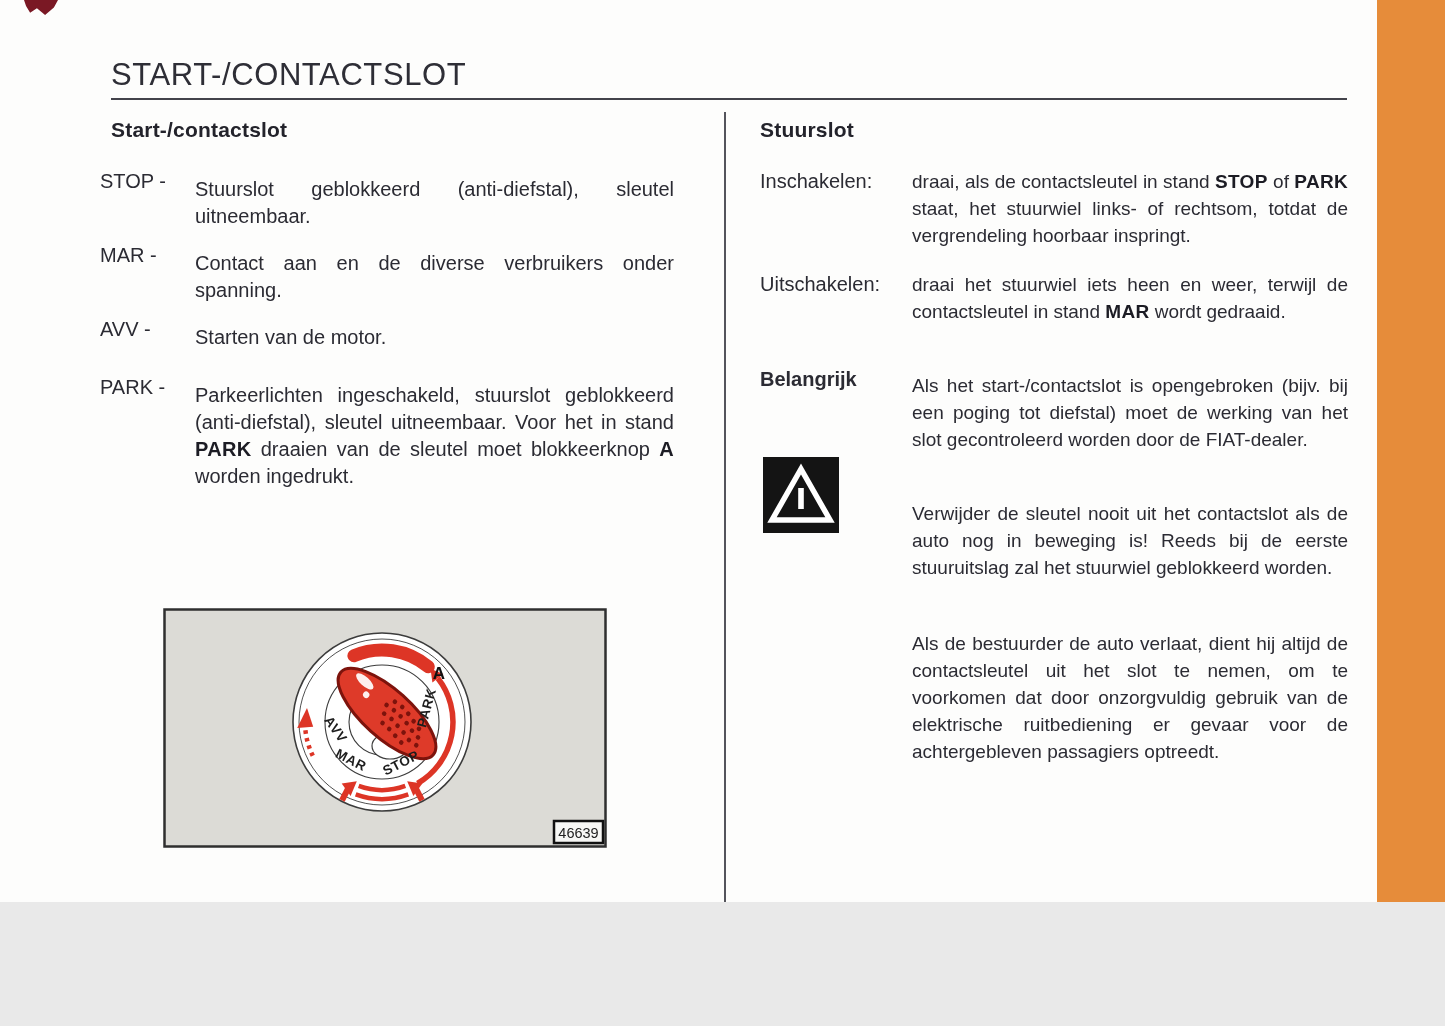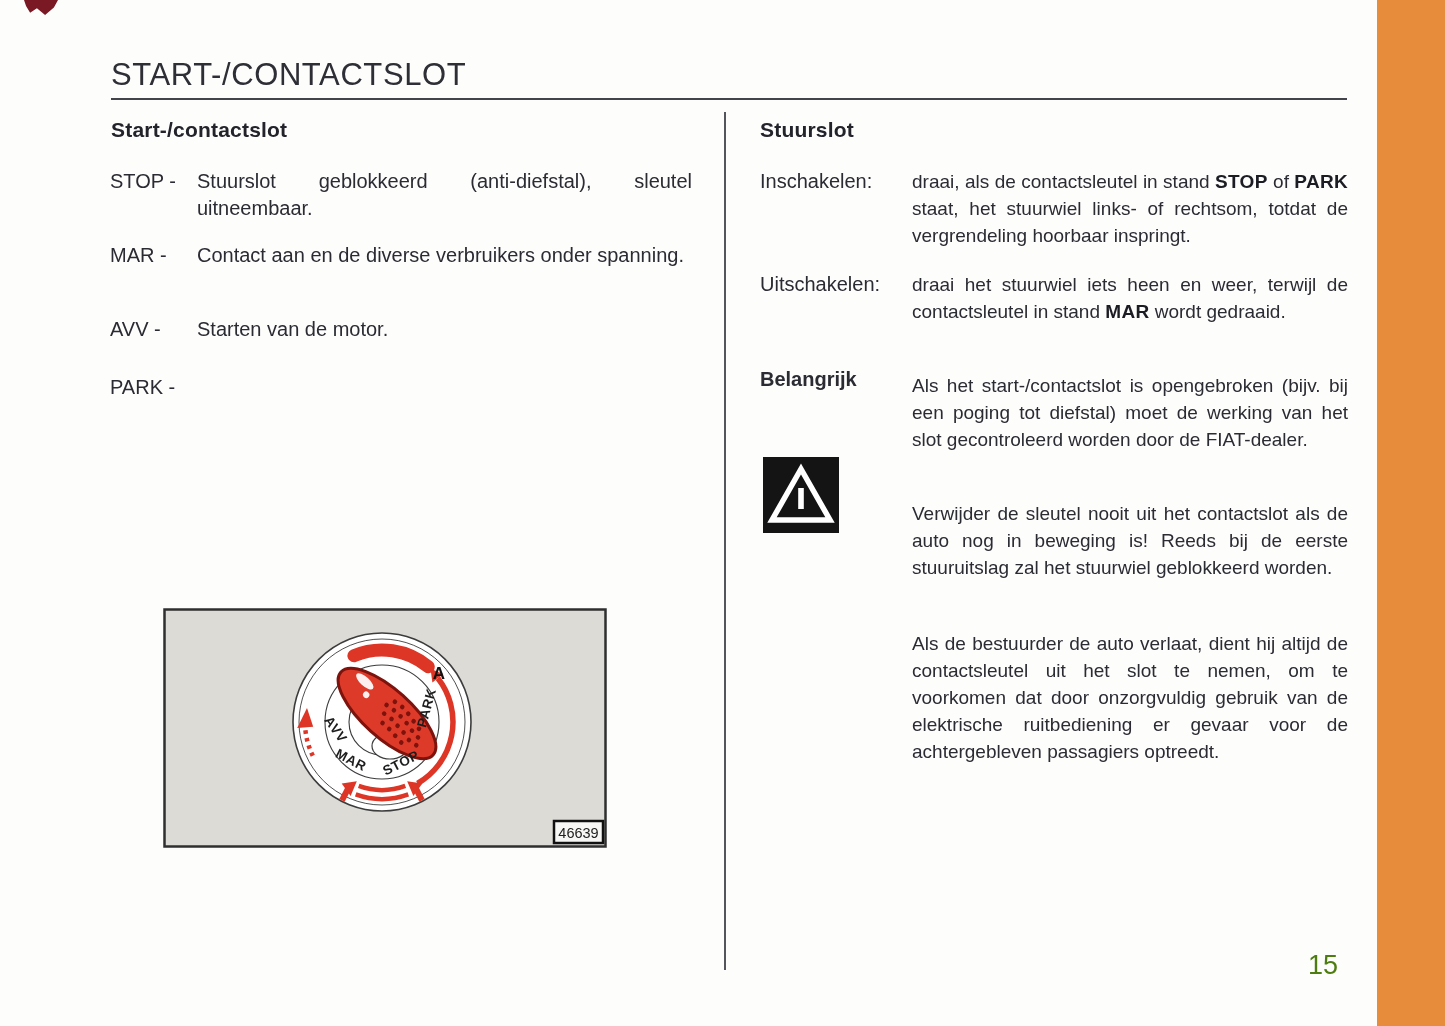"START-/CONTACTSLOT" .page { height: 1026px -> 902px }
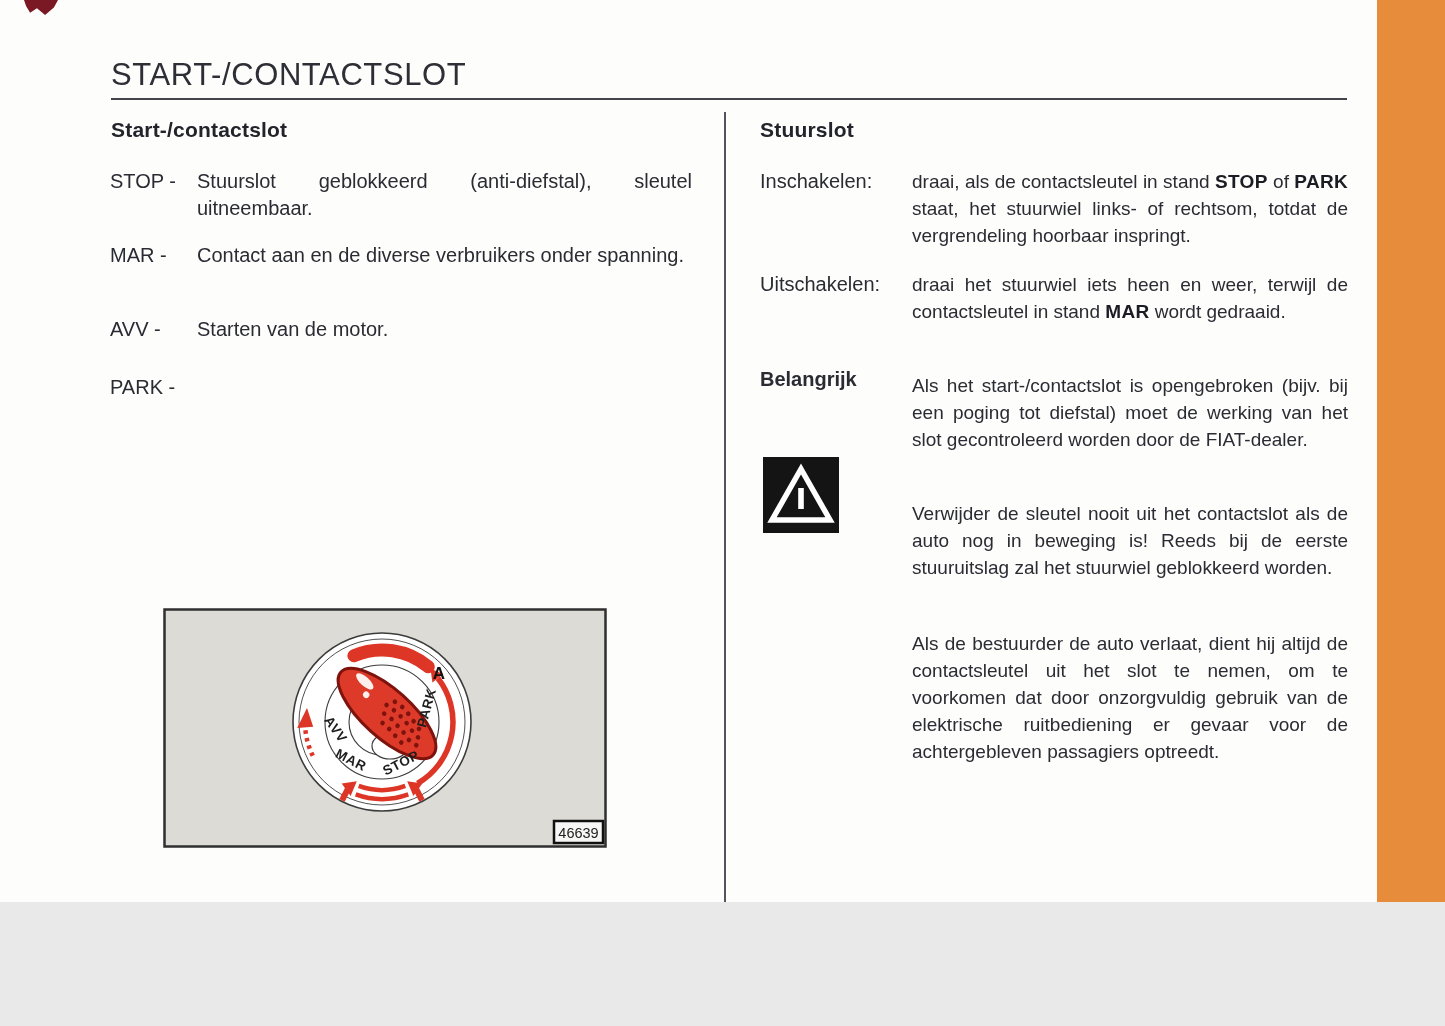"STOP -" .pos-item { left: 110px -> 100px }
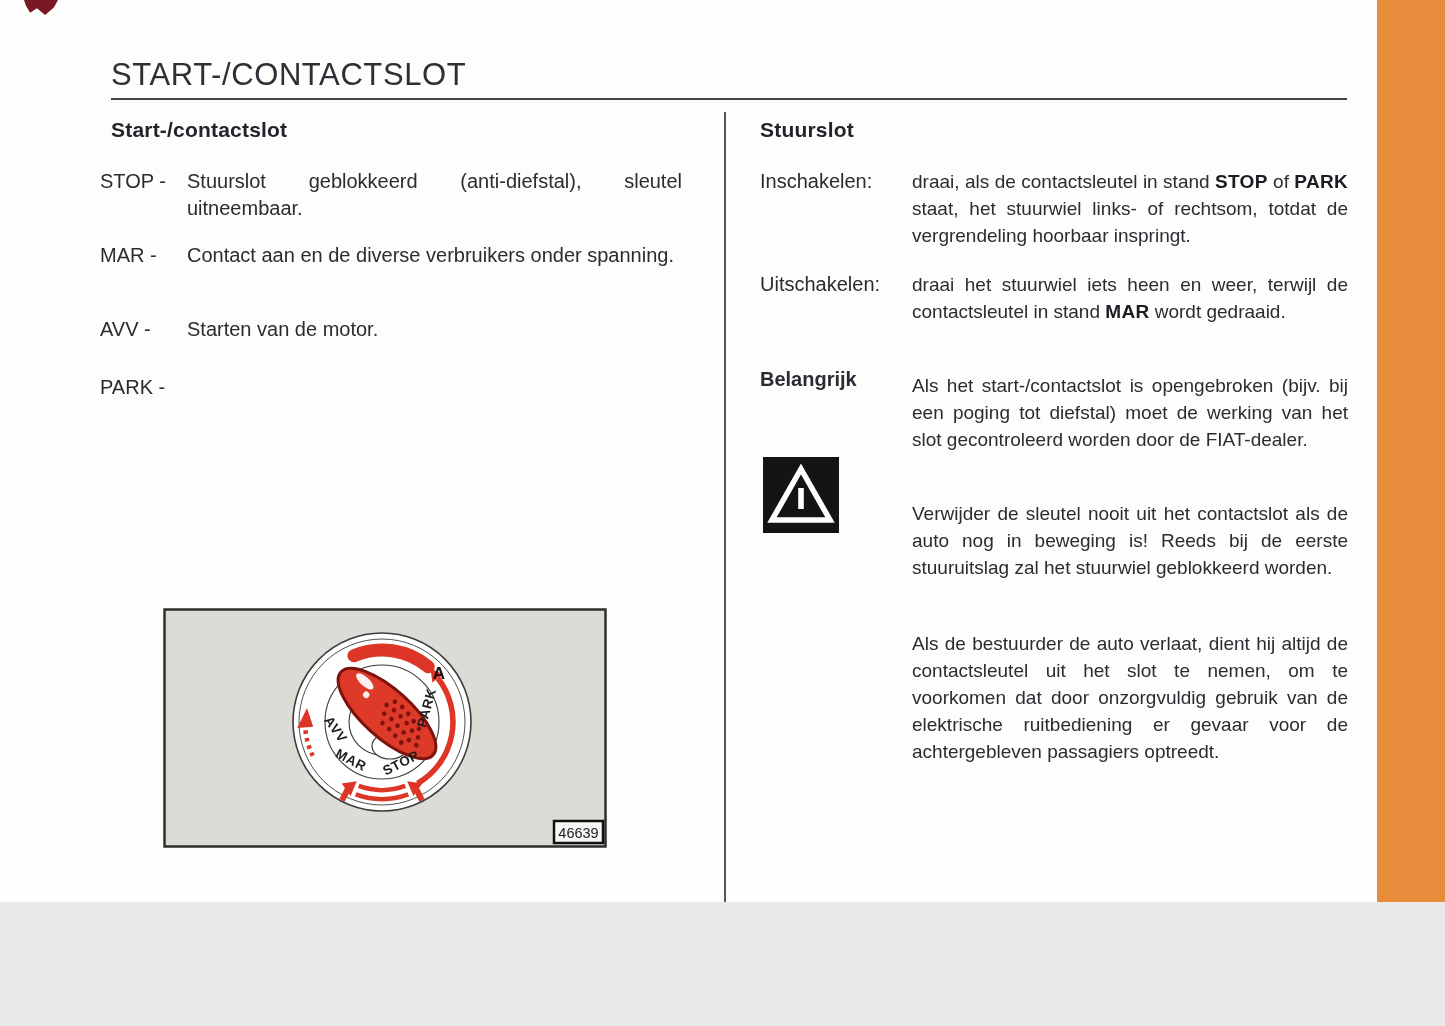"Stuurslot geblokkeerd (anti-diefstal)," .pos-text { margin: 0 -> 8px }
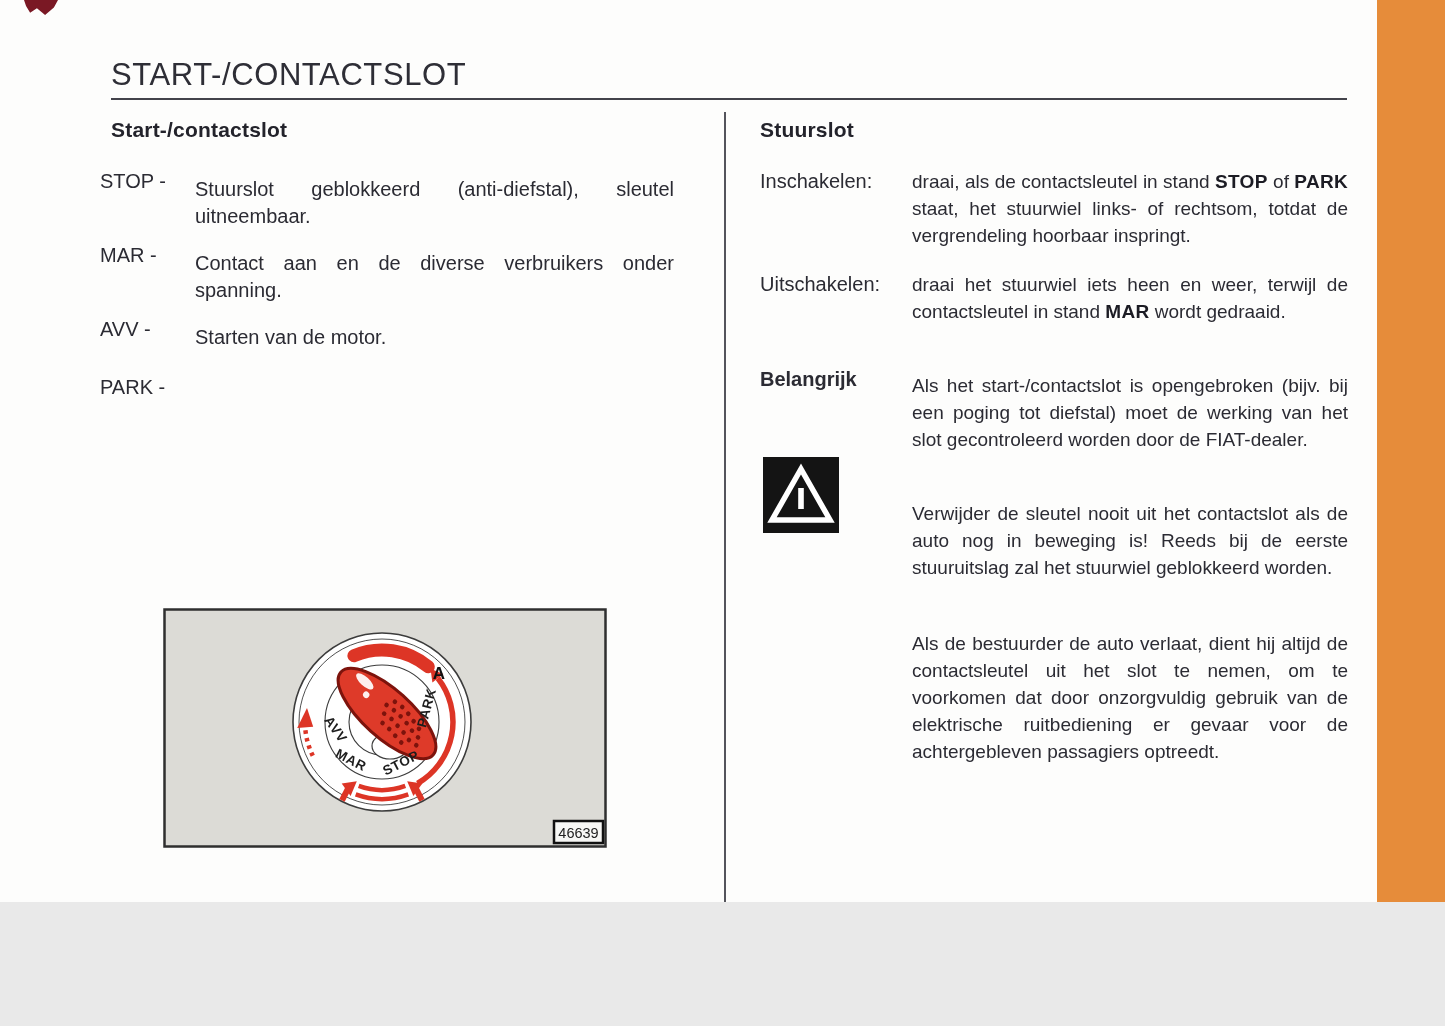"Parkeerlichten ingeschakeld, stuurslot" p.pos-text { html: none -> <p><span>Parkeerlichten ingeschakeld, stuurslot geblokkeerd (anti-diefstal), sleutel uitneembaar. Voor het in stand </span><b>PARK</b><span> draaien van de sleutel moet blokkeerknop </span><b>A</b><span> worden ingedrukt.</span></p> }
